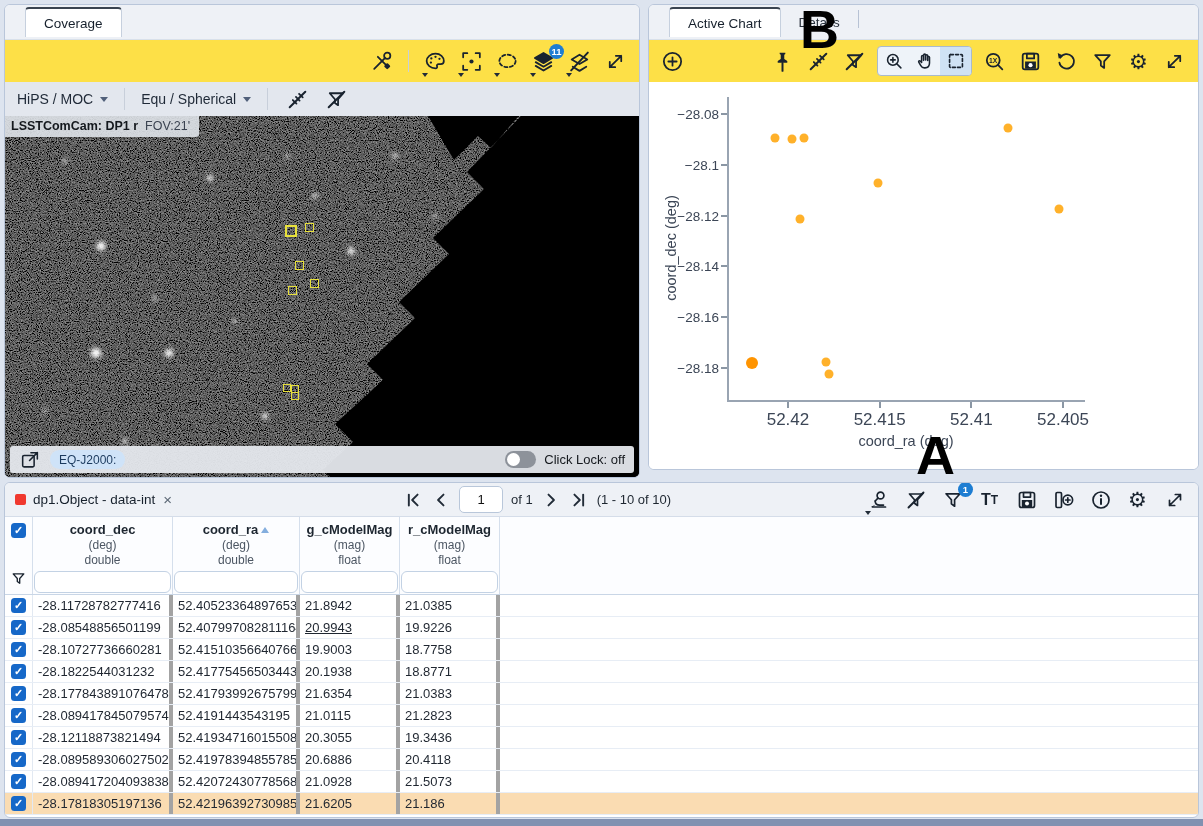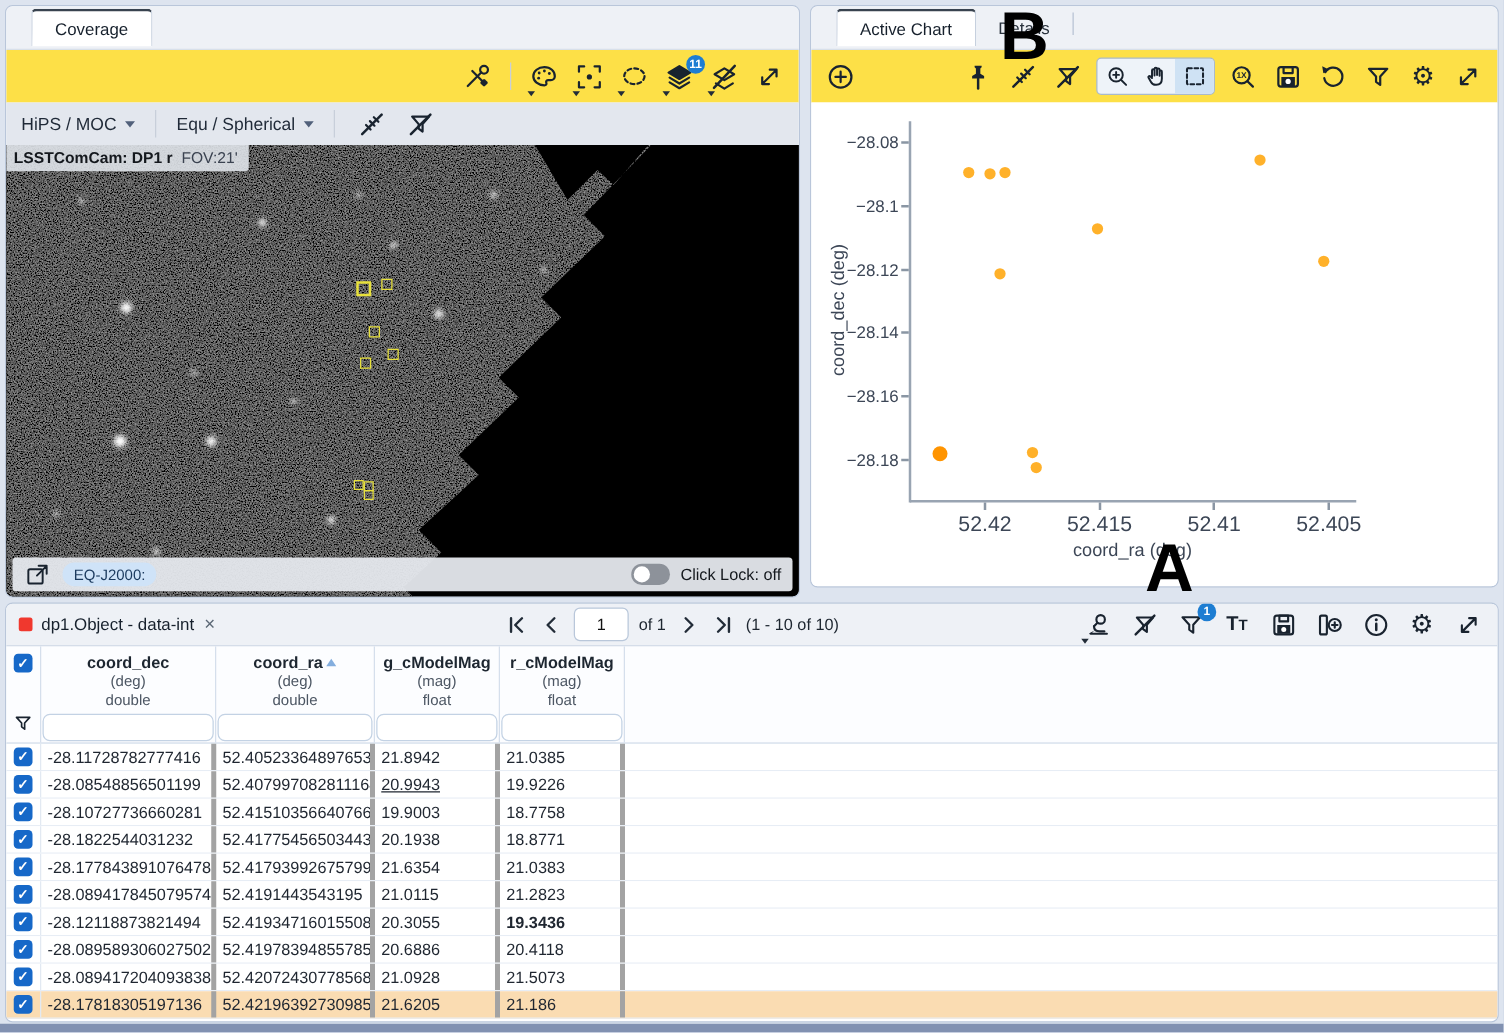"19.3436" div.tcell { font-weight: bold -> none }
